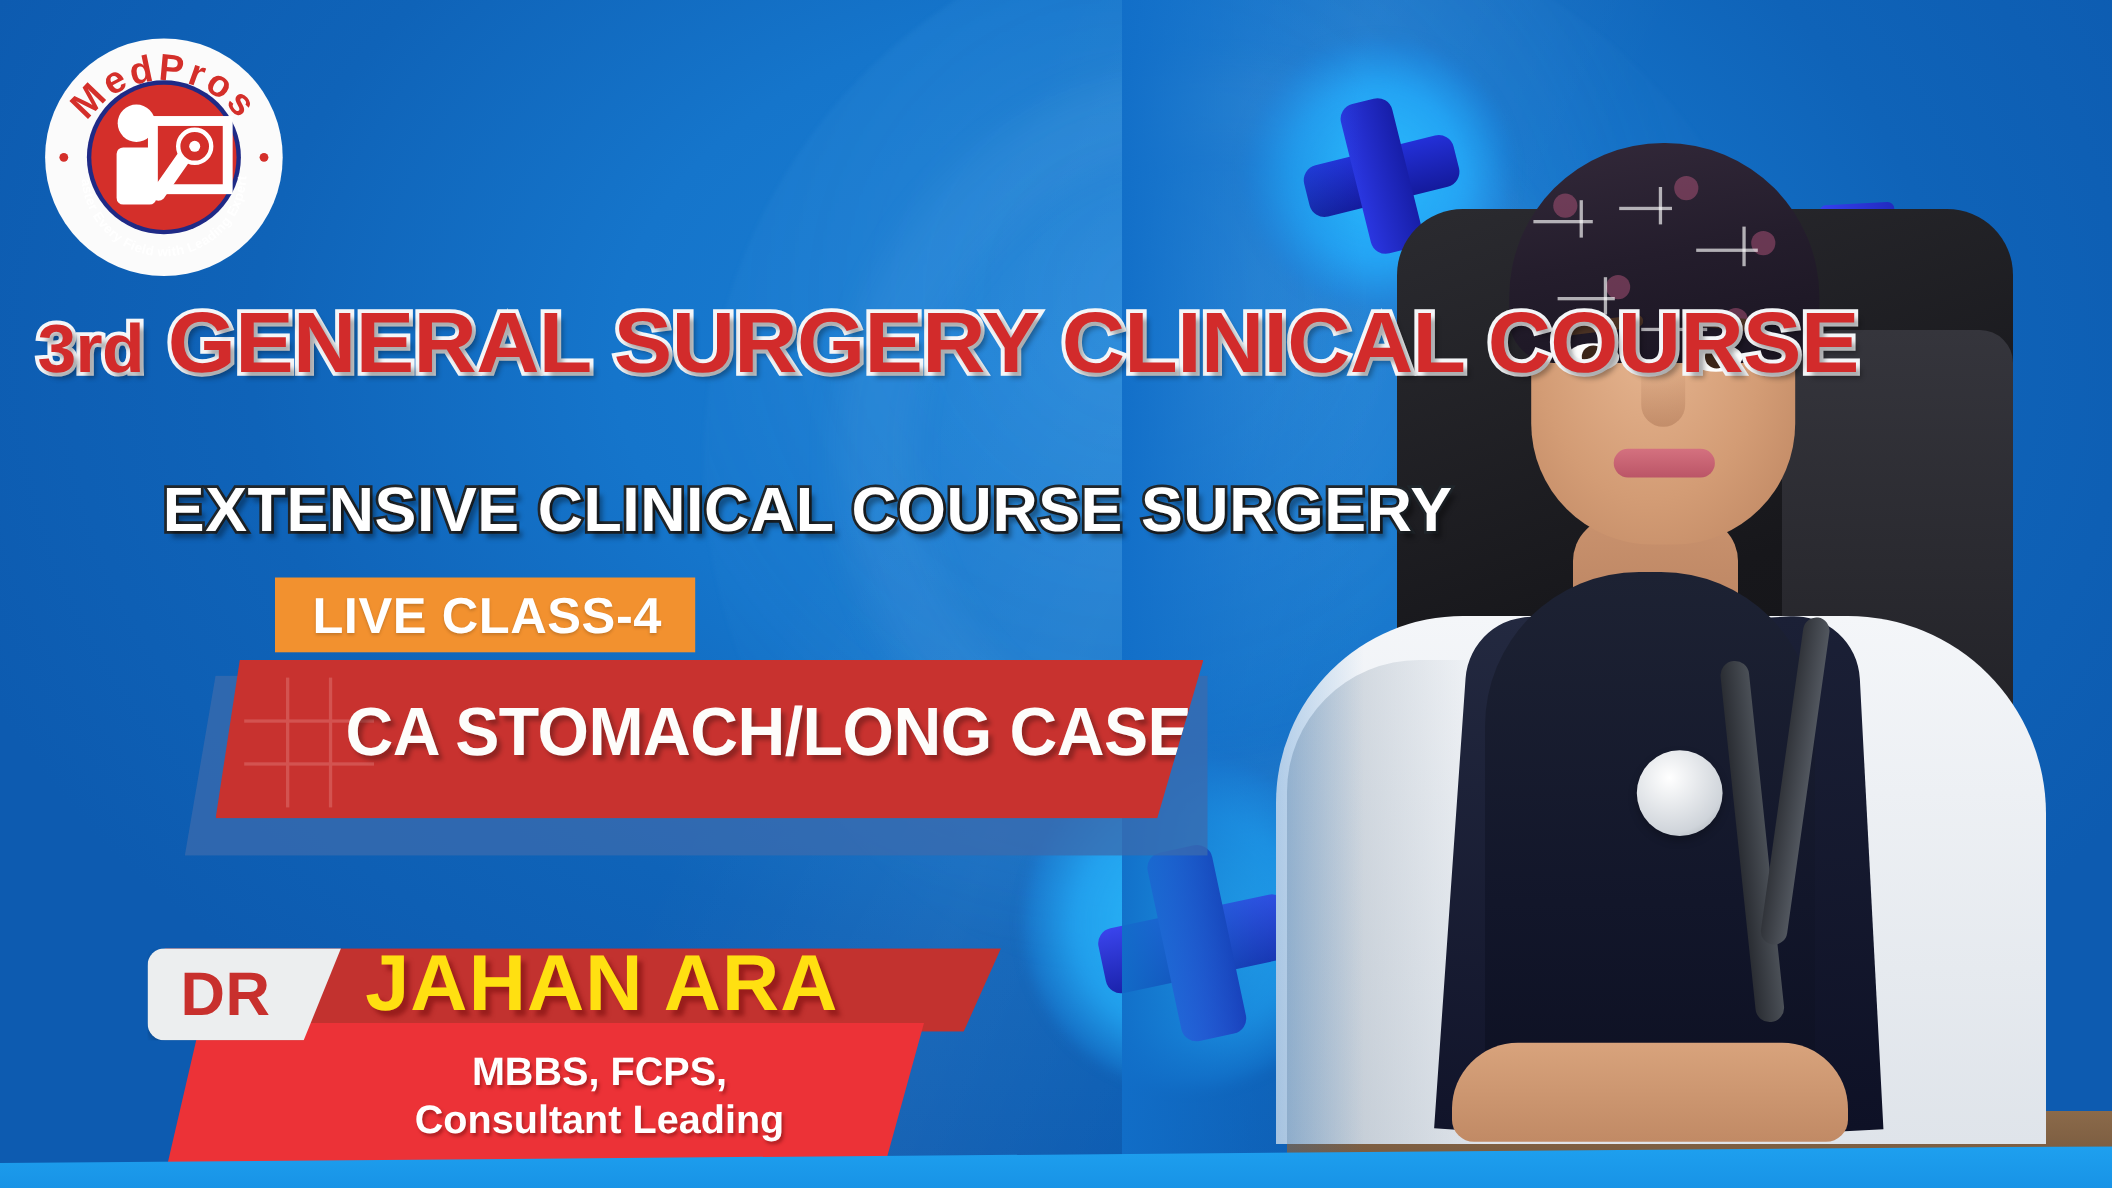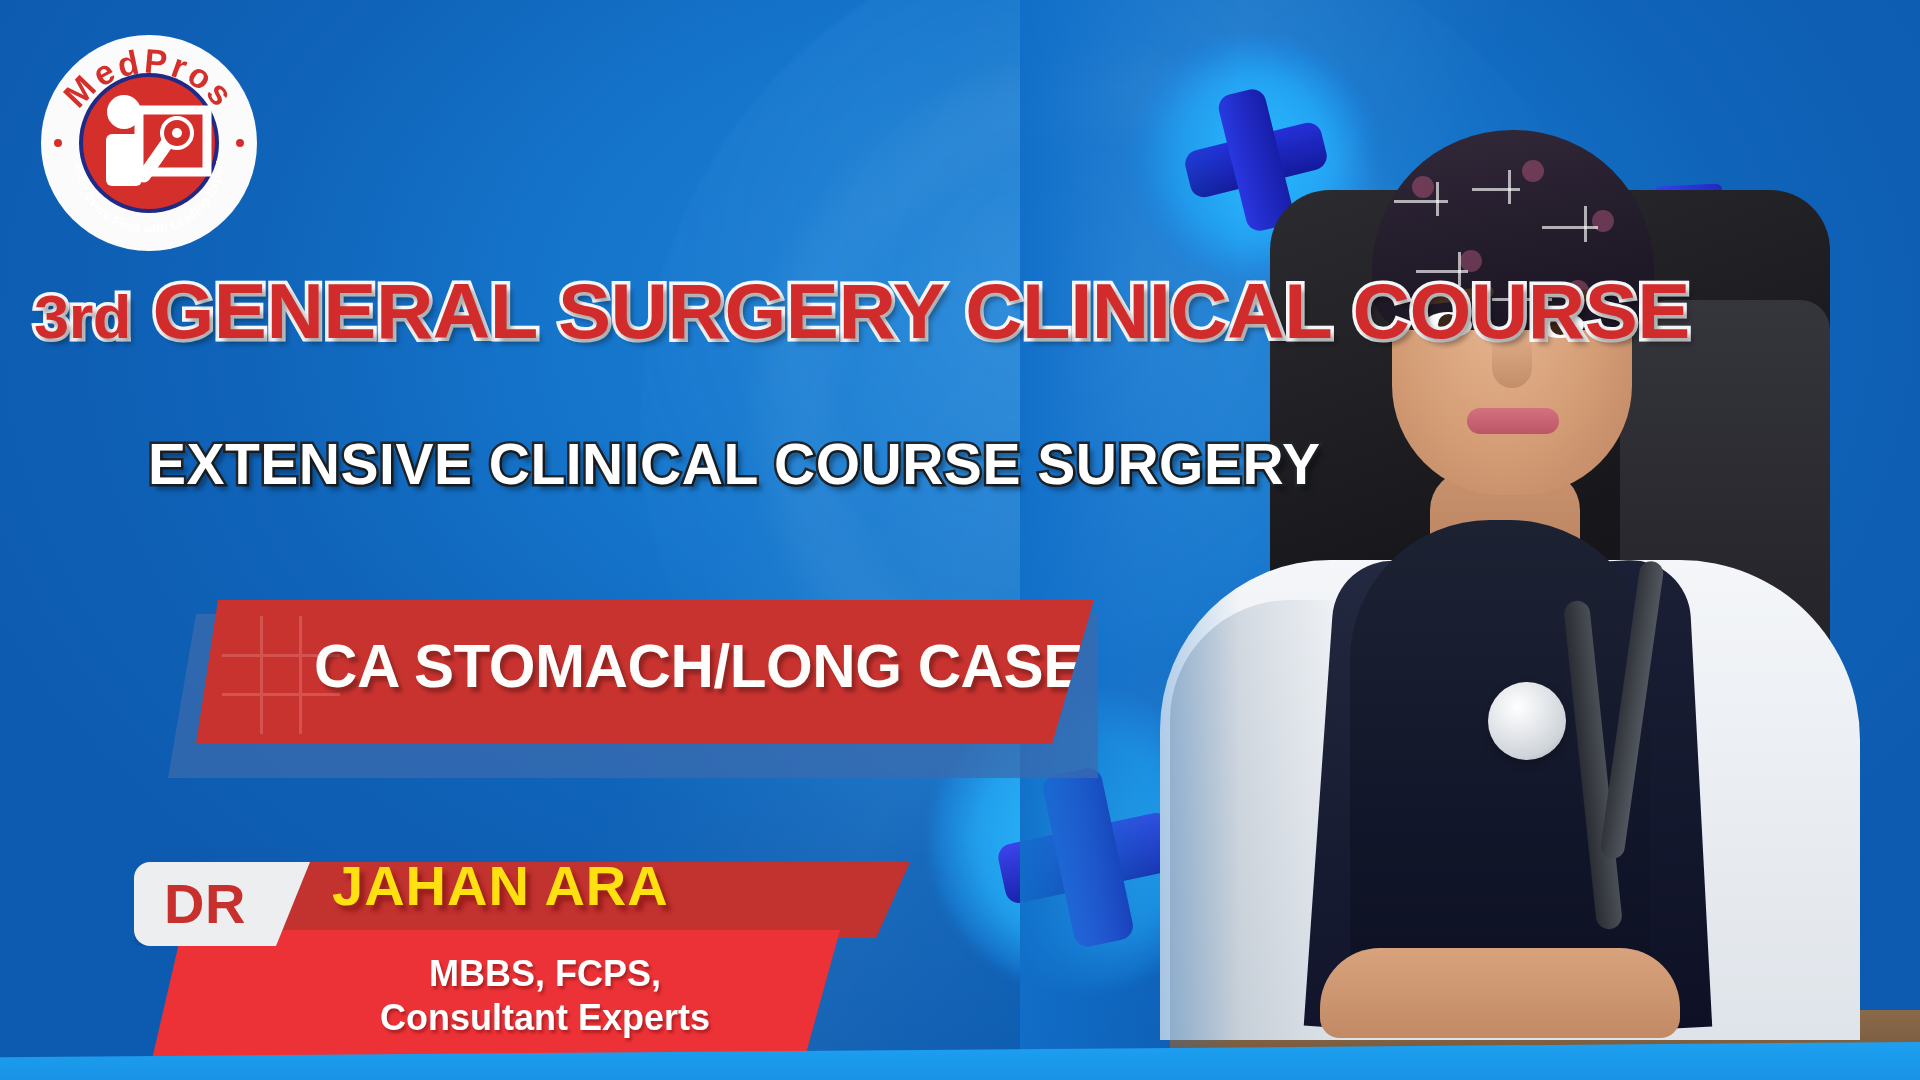"LIVE CLASS-4" div.live-badge { html: none -> <div> <span>LIVE CLASS-4</span> </div> }
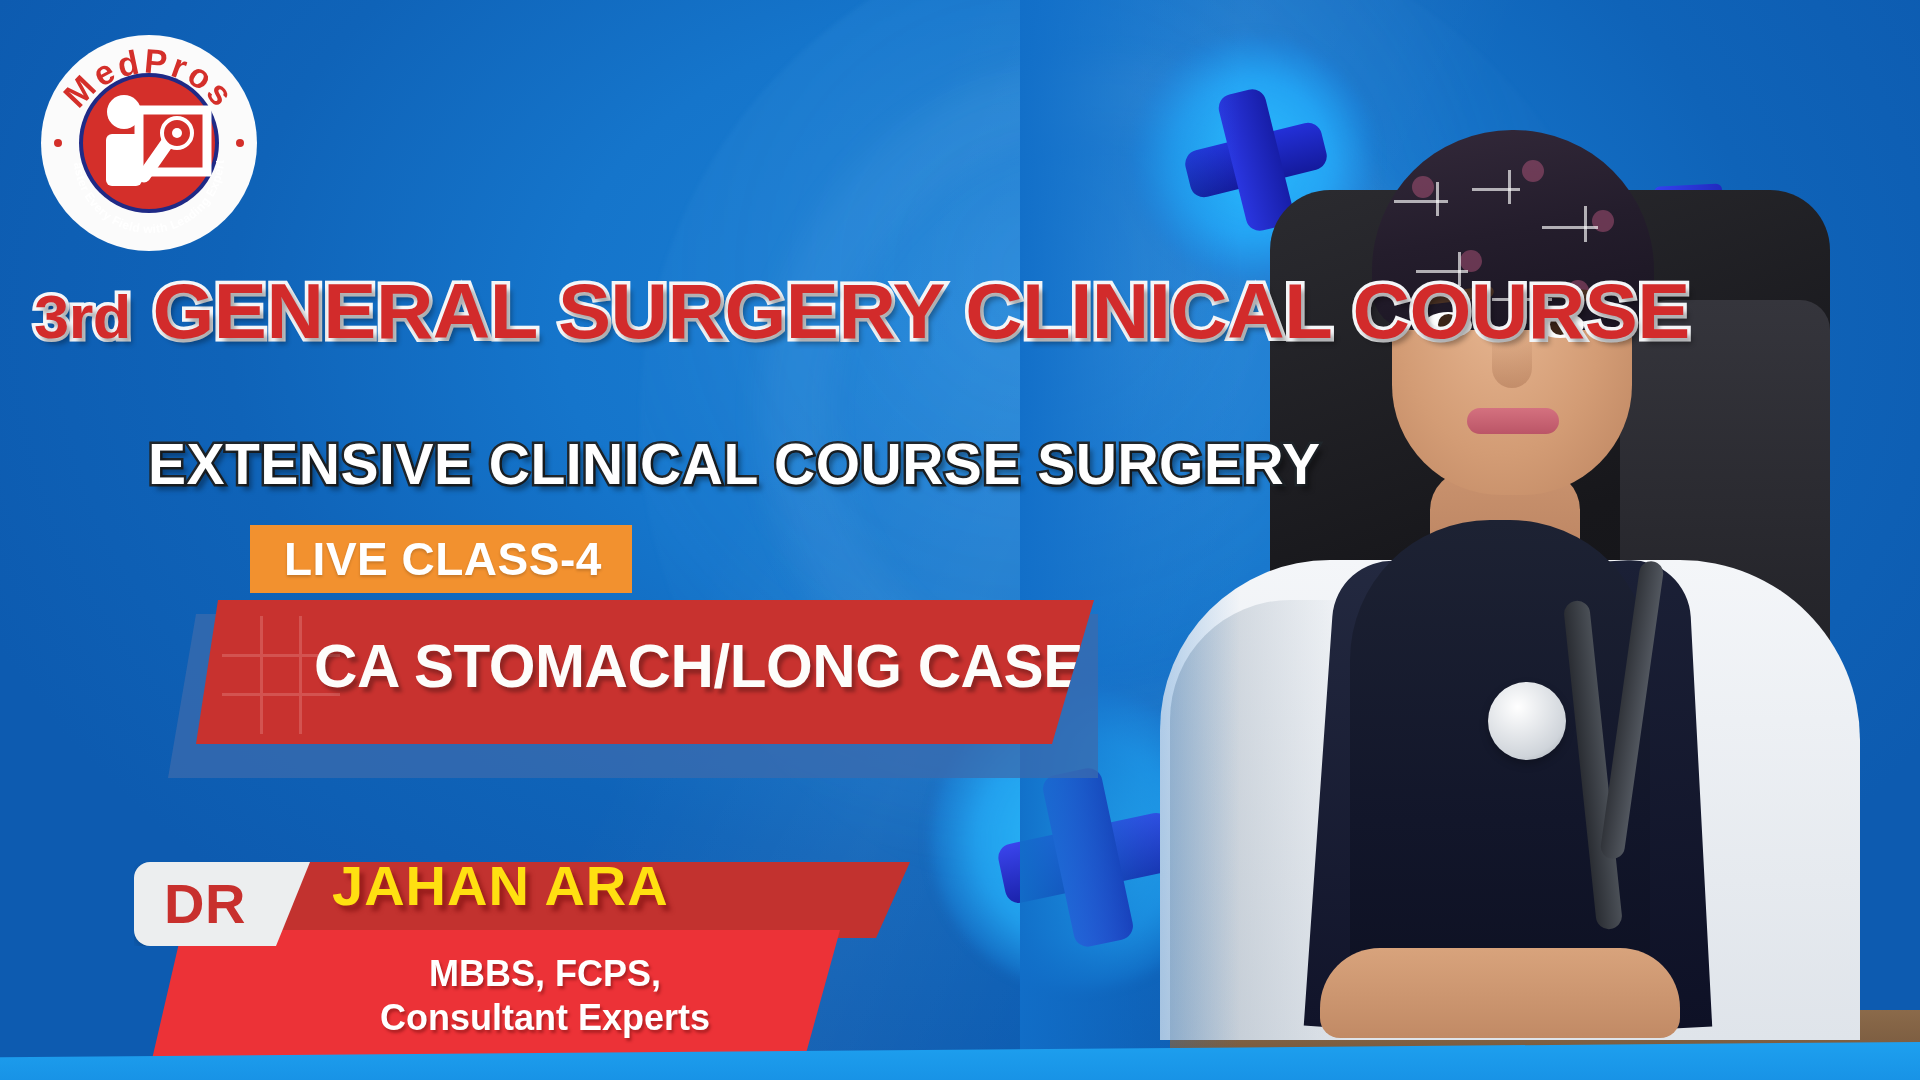"JAHAN ARA" .doc-name { font-size: 56px -> 72px }
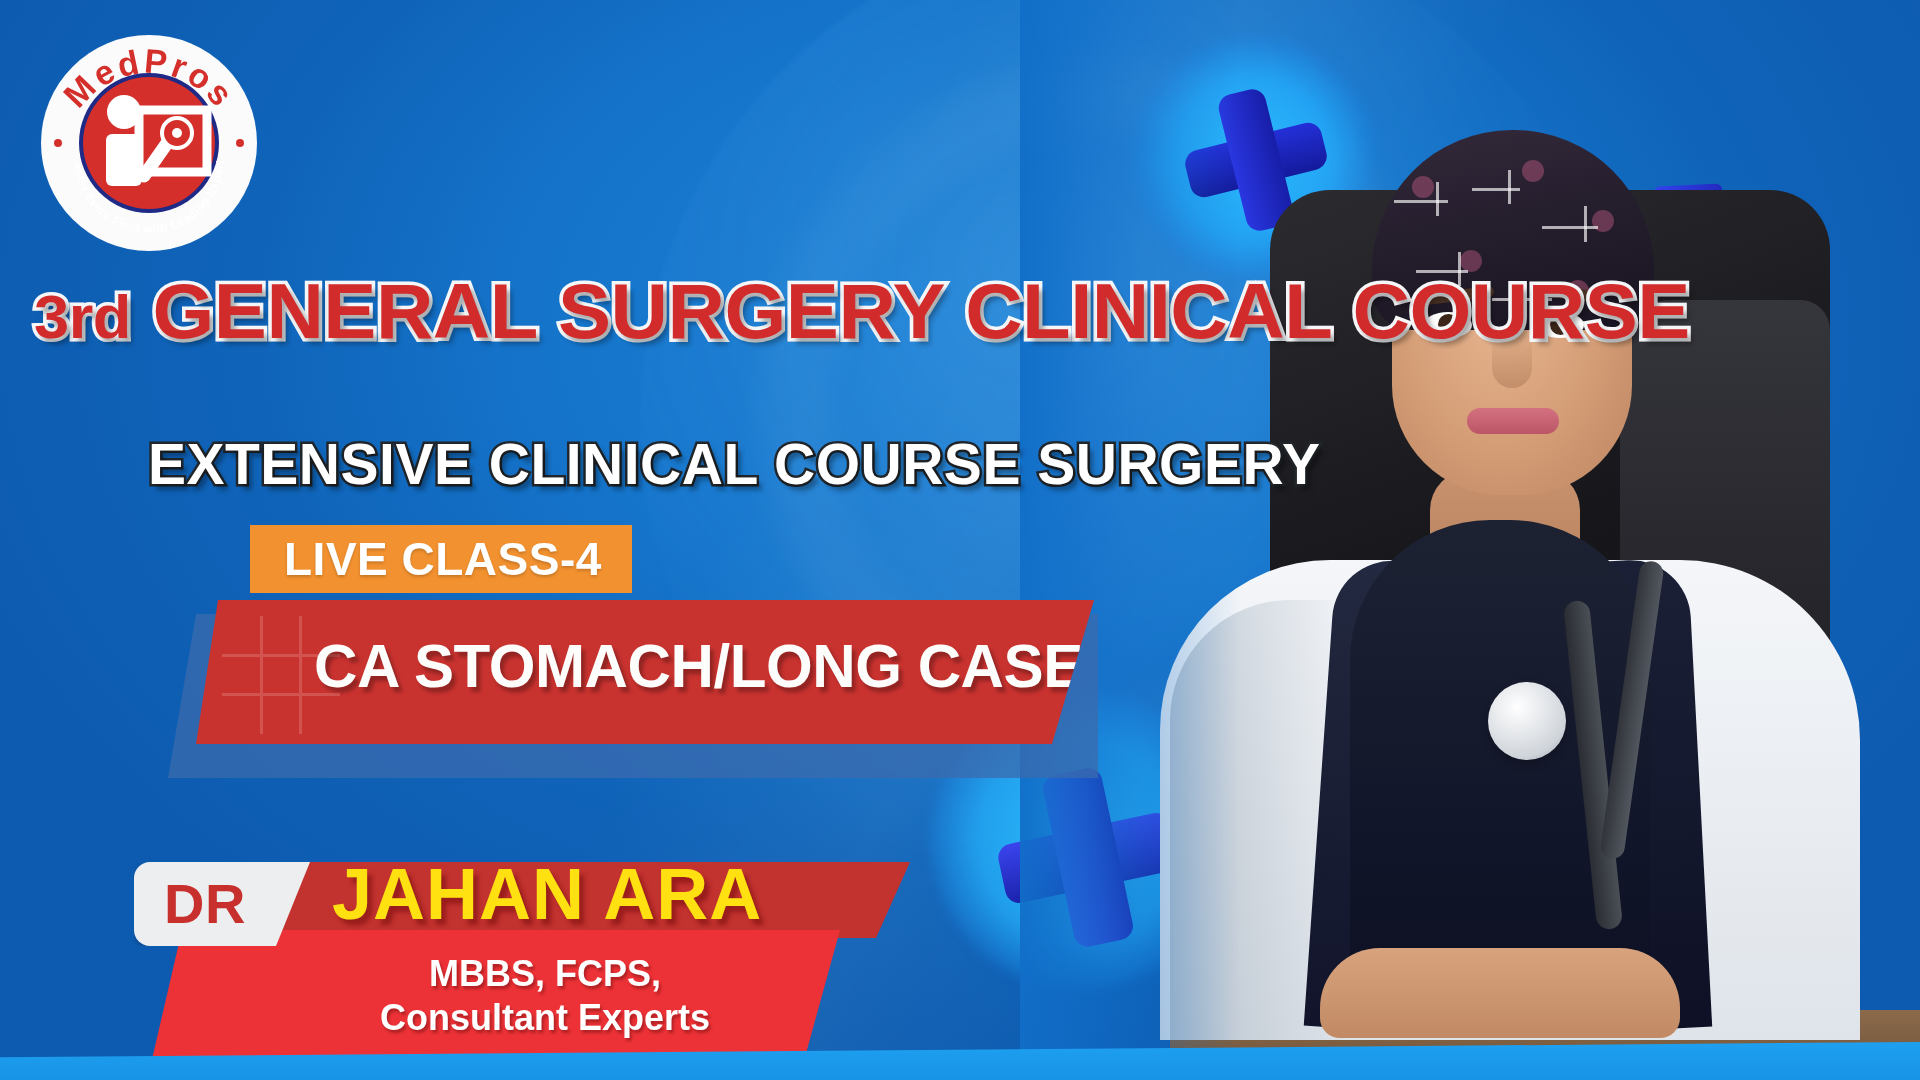"Consultant Experts" div { text: Experts -> Leading }
